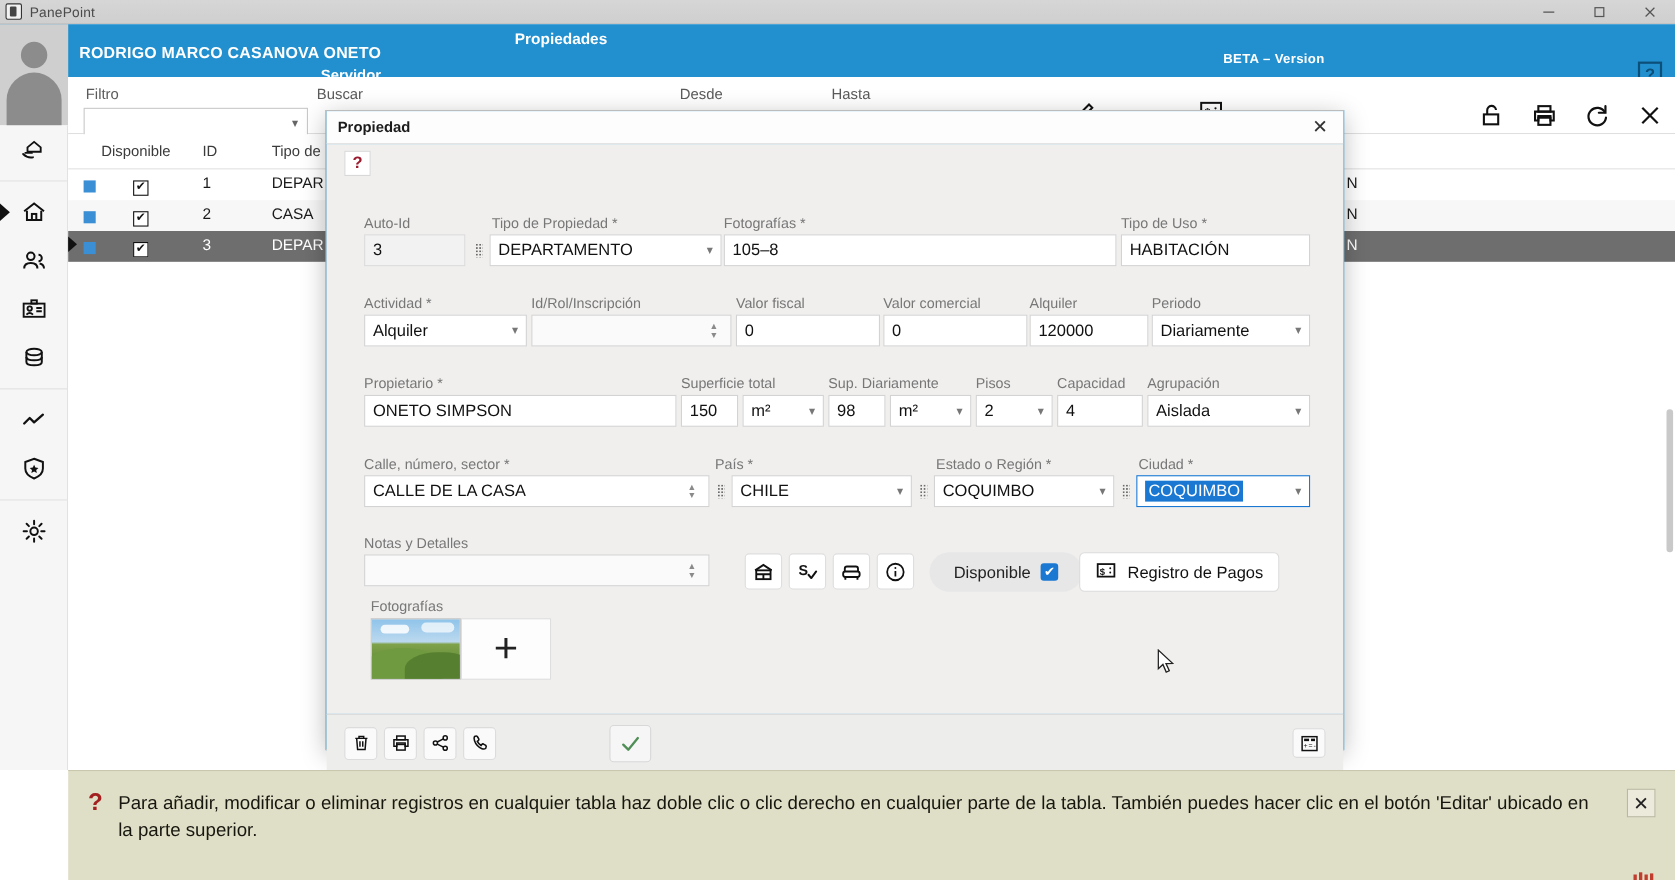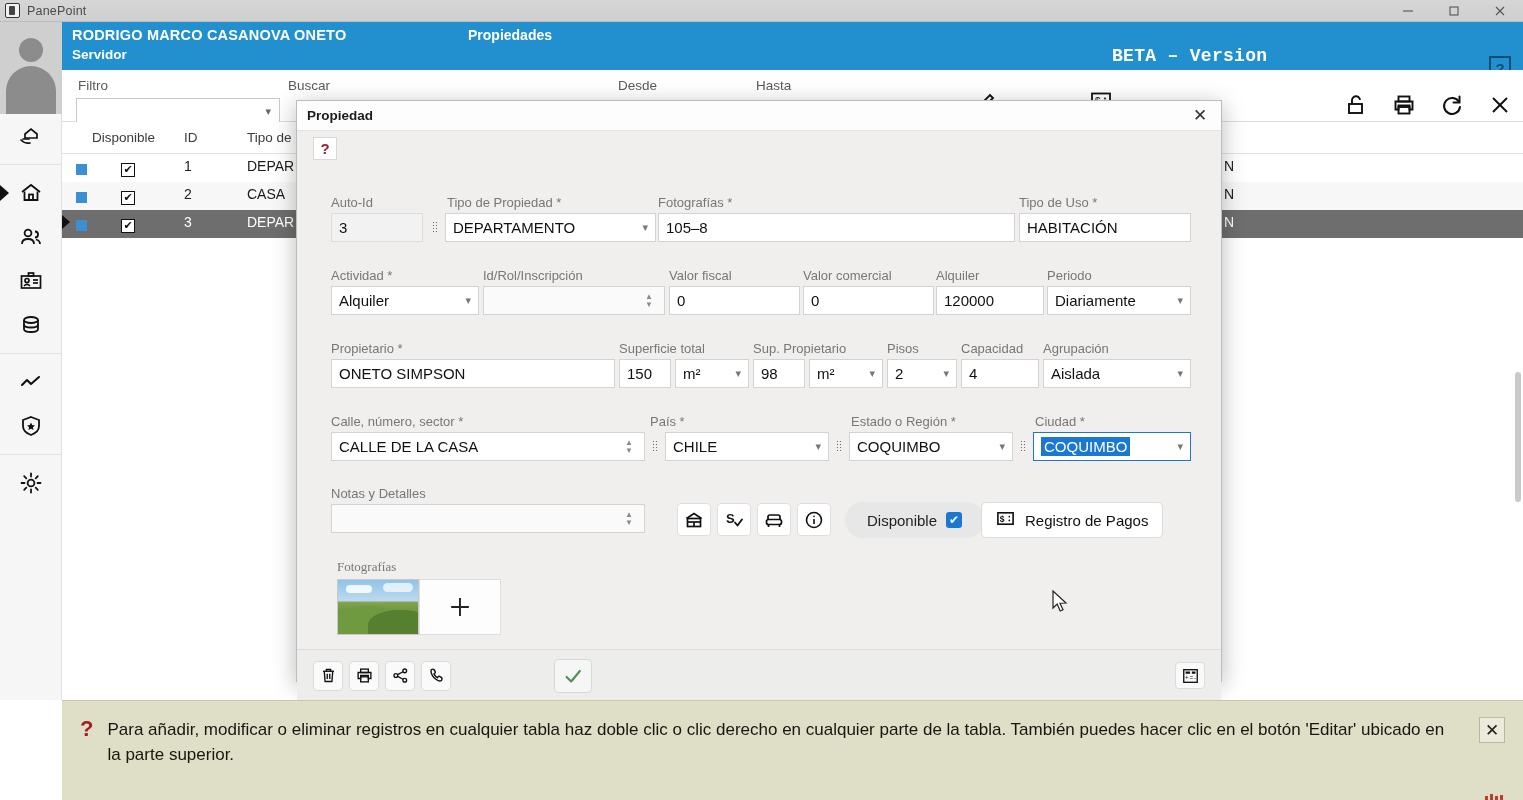"RODRIGO MARCO CASANOVA ONETO" .hdr-user { text-align: none -> right; top: 4px -> 18px }
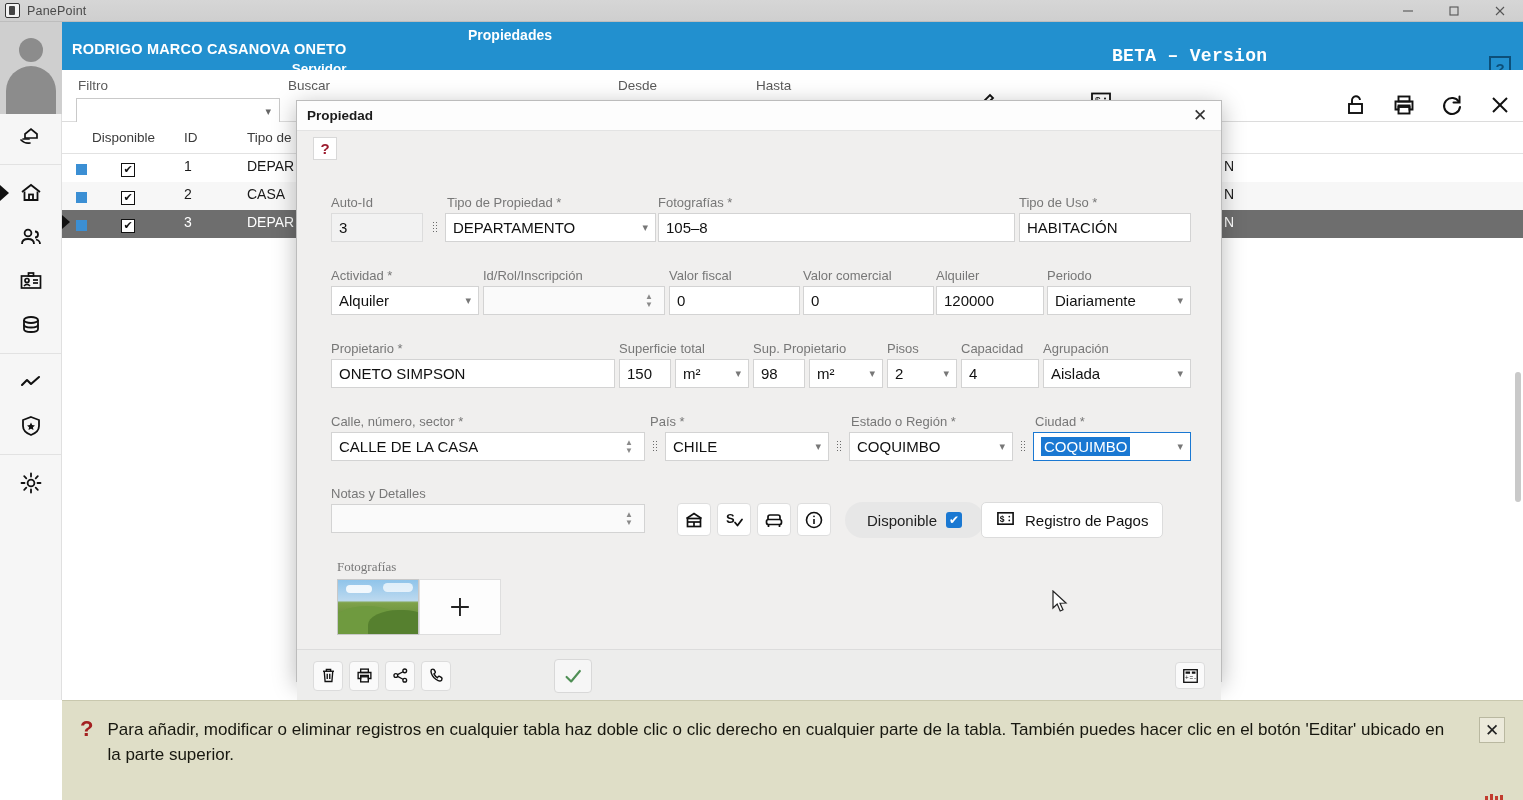"BETA – Version" .hdr-beta { font-family: Liberation Mono, monospace -> none; font-size: 18px -> 12px }
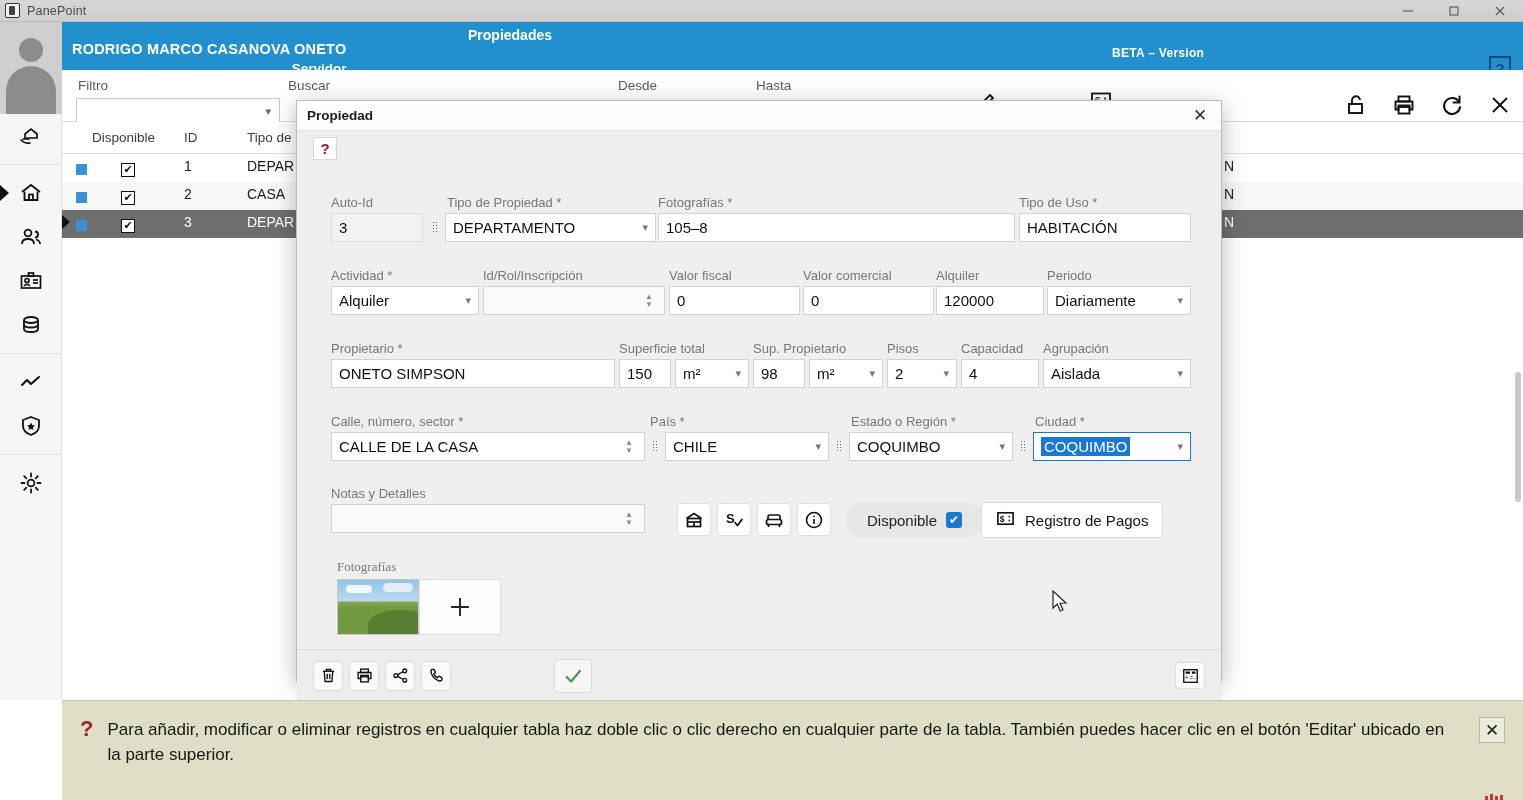"Sup. Propietario" div.lbl { text: Propietario -> Diariamente }
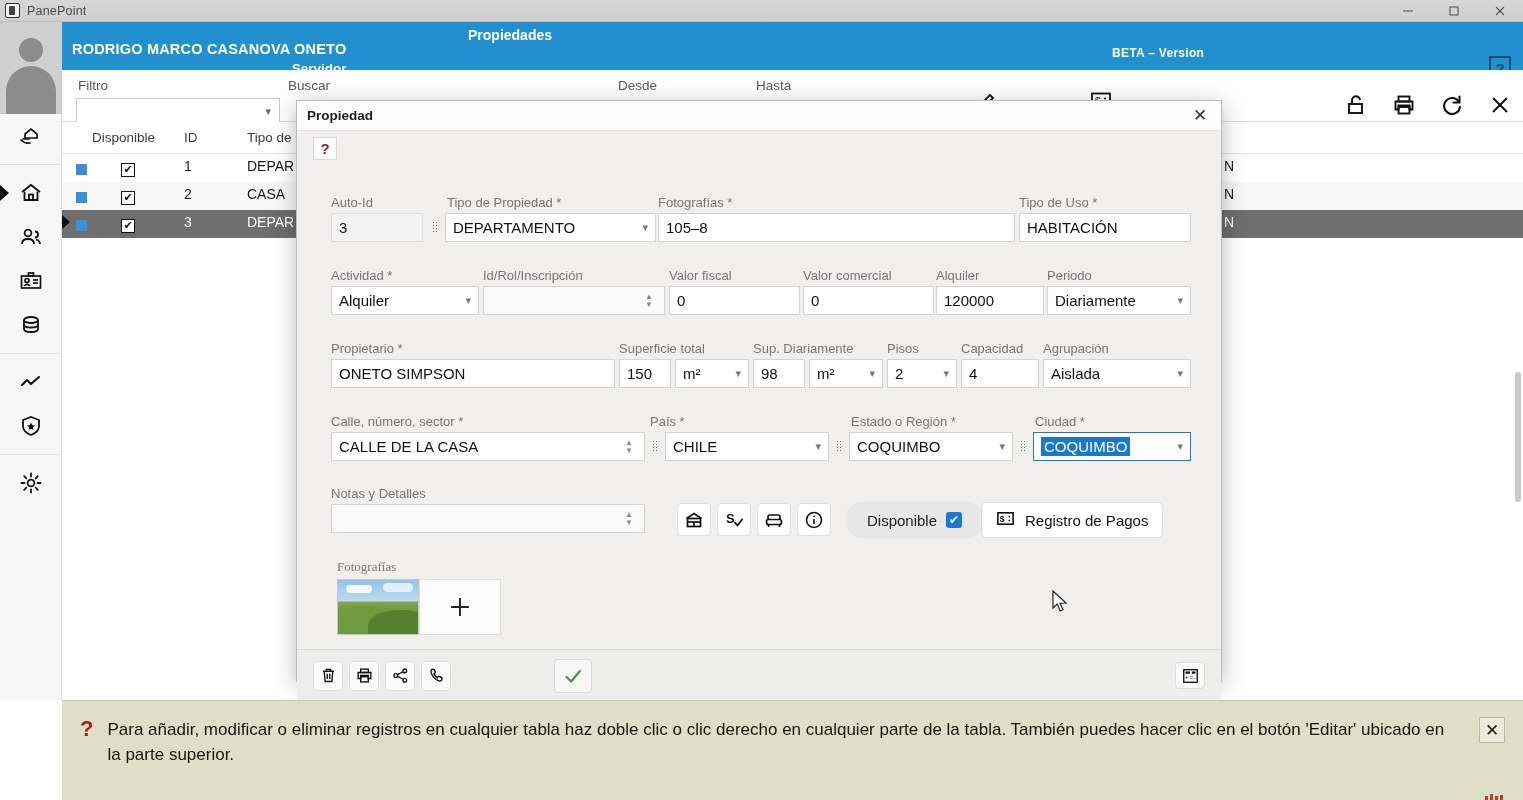"Fotografías" div.fld { font-family: Liberation Serif, serif -> none; top: 428px -> 412px }
